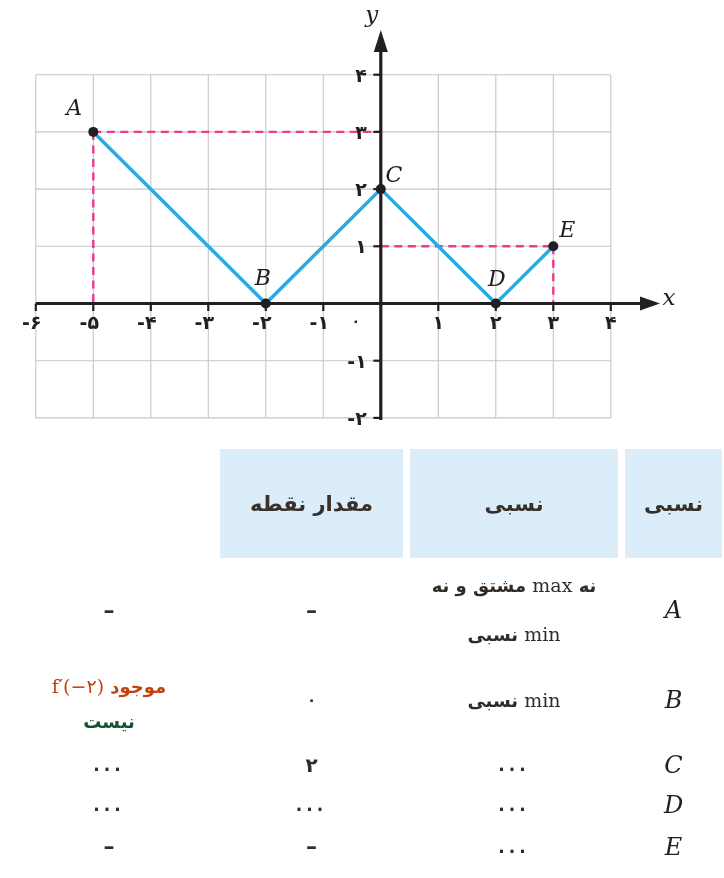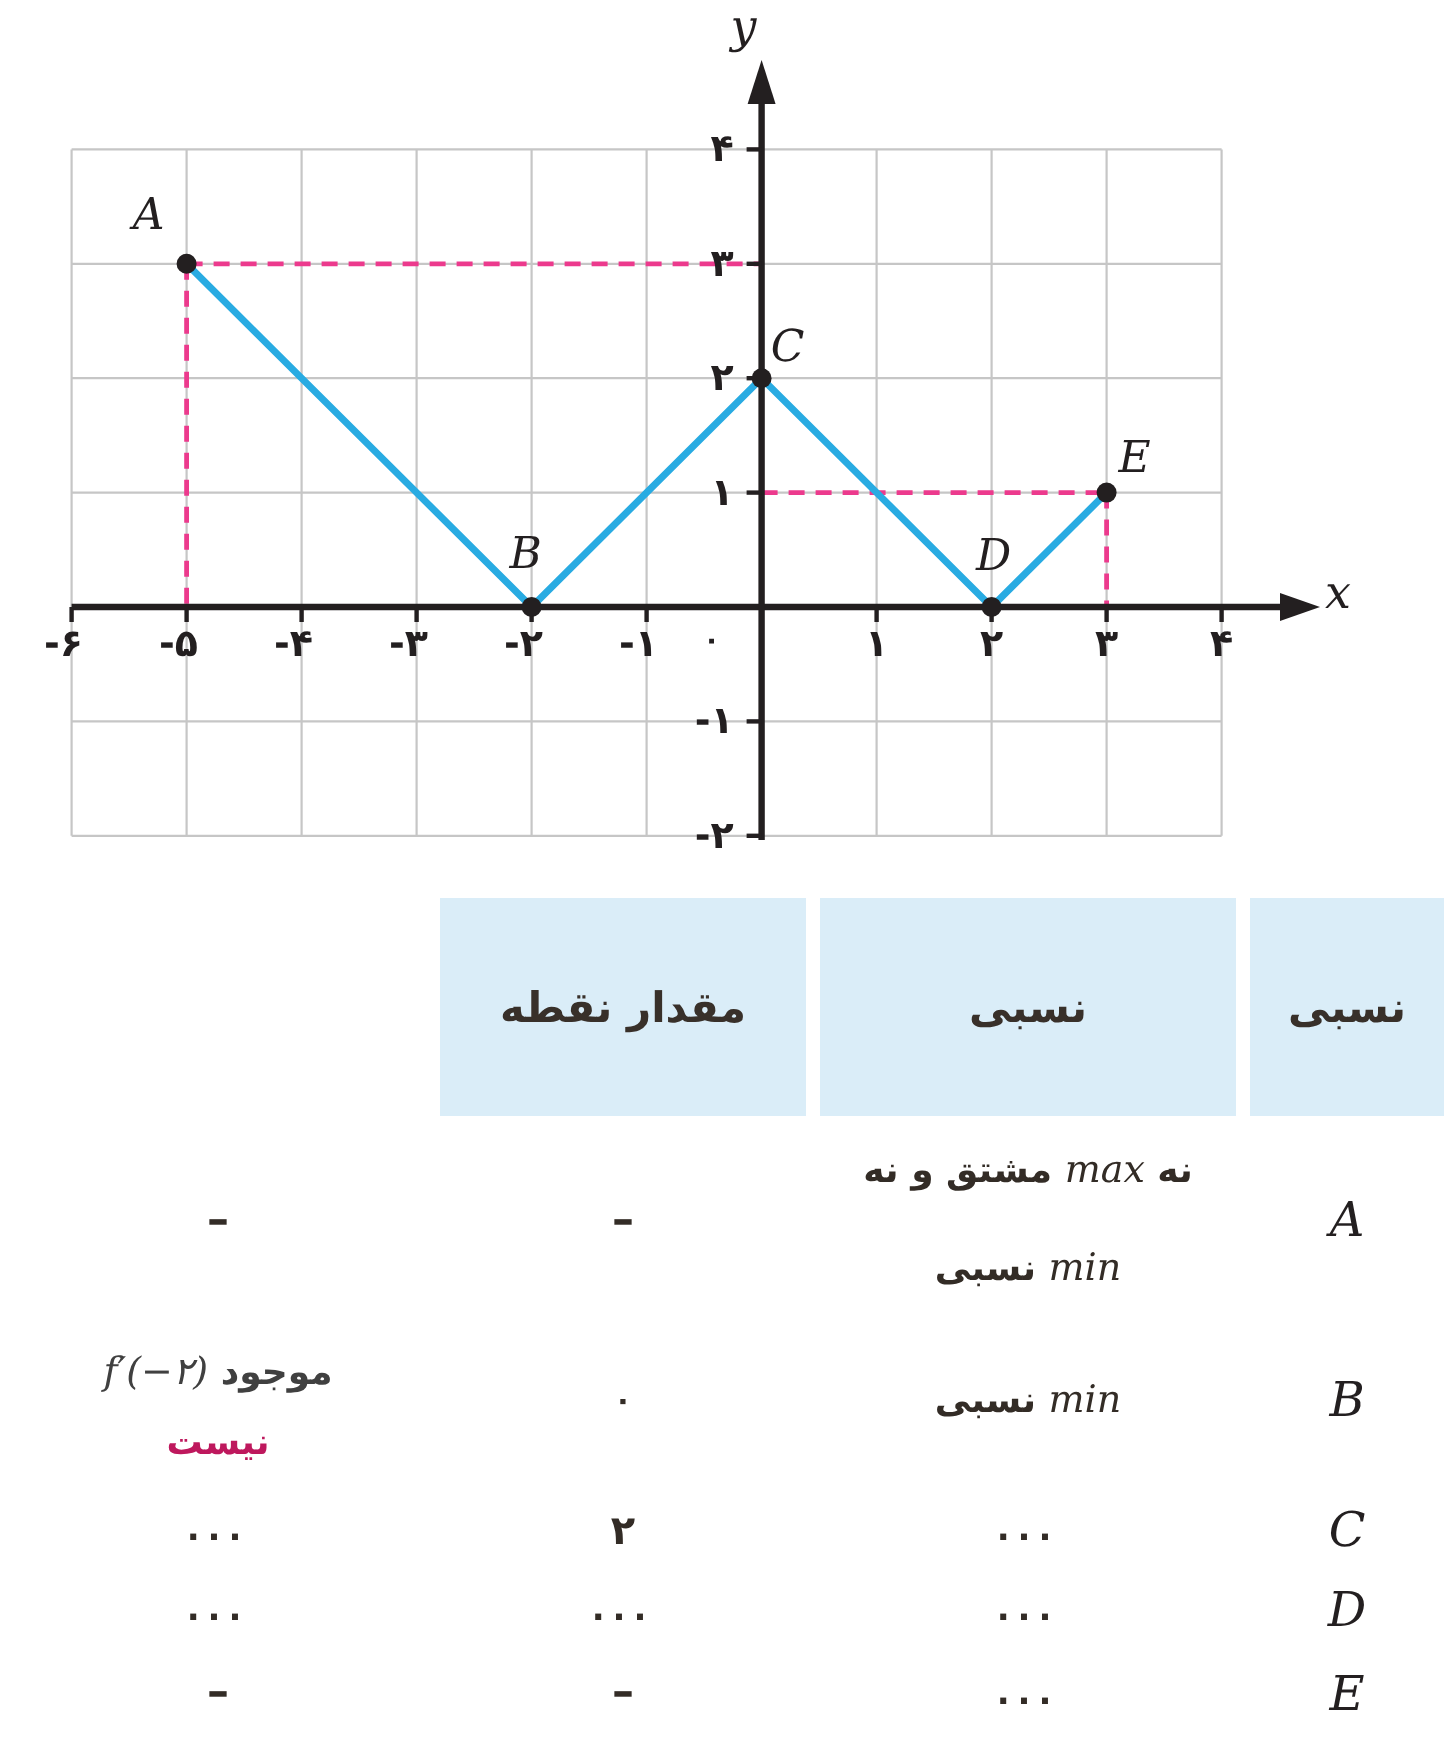"max" .math { font-style: italic -> none }
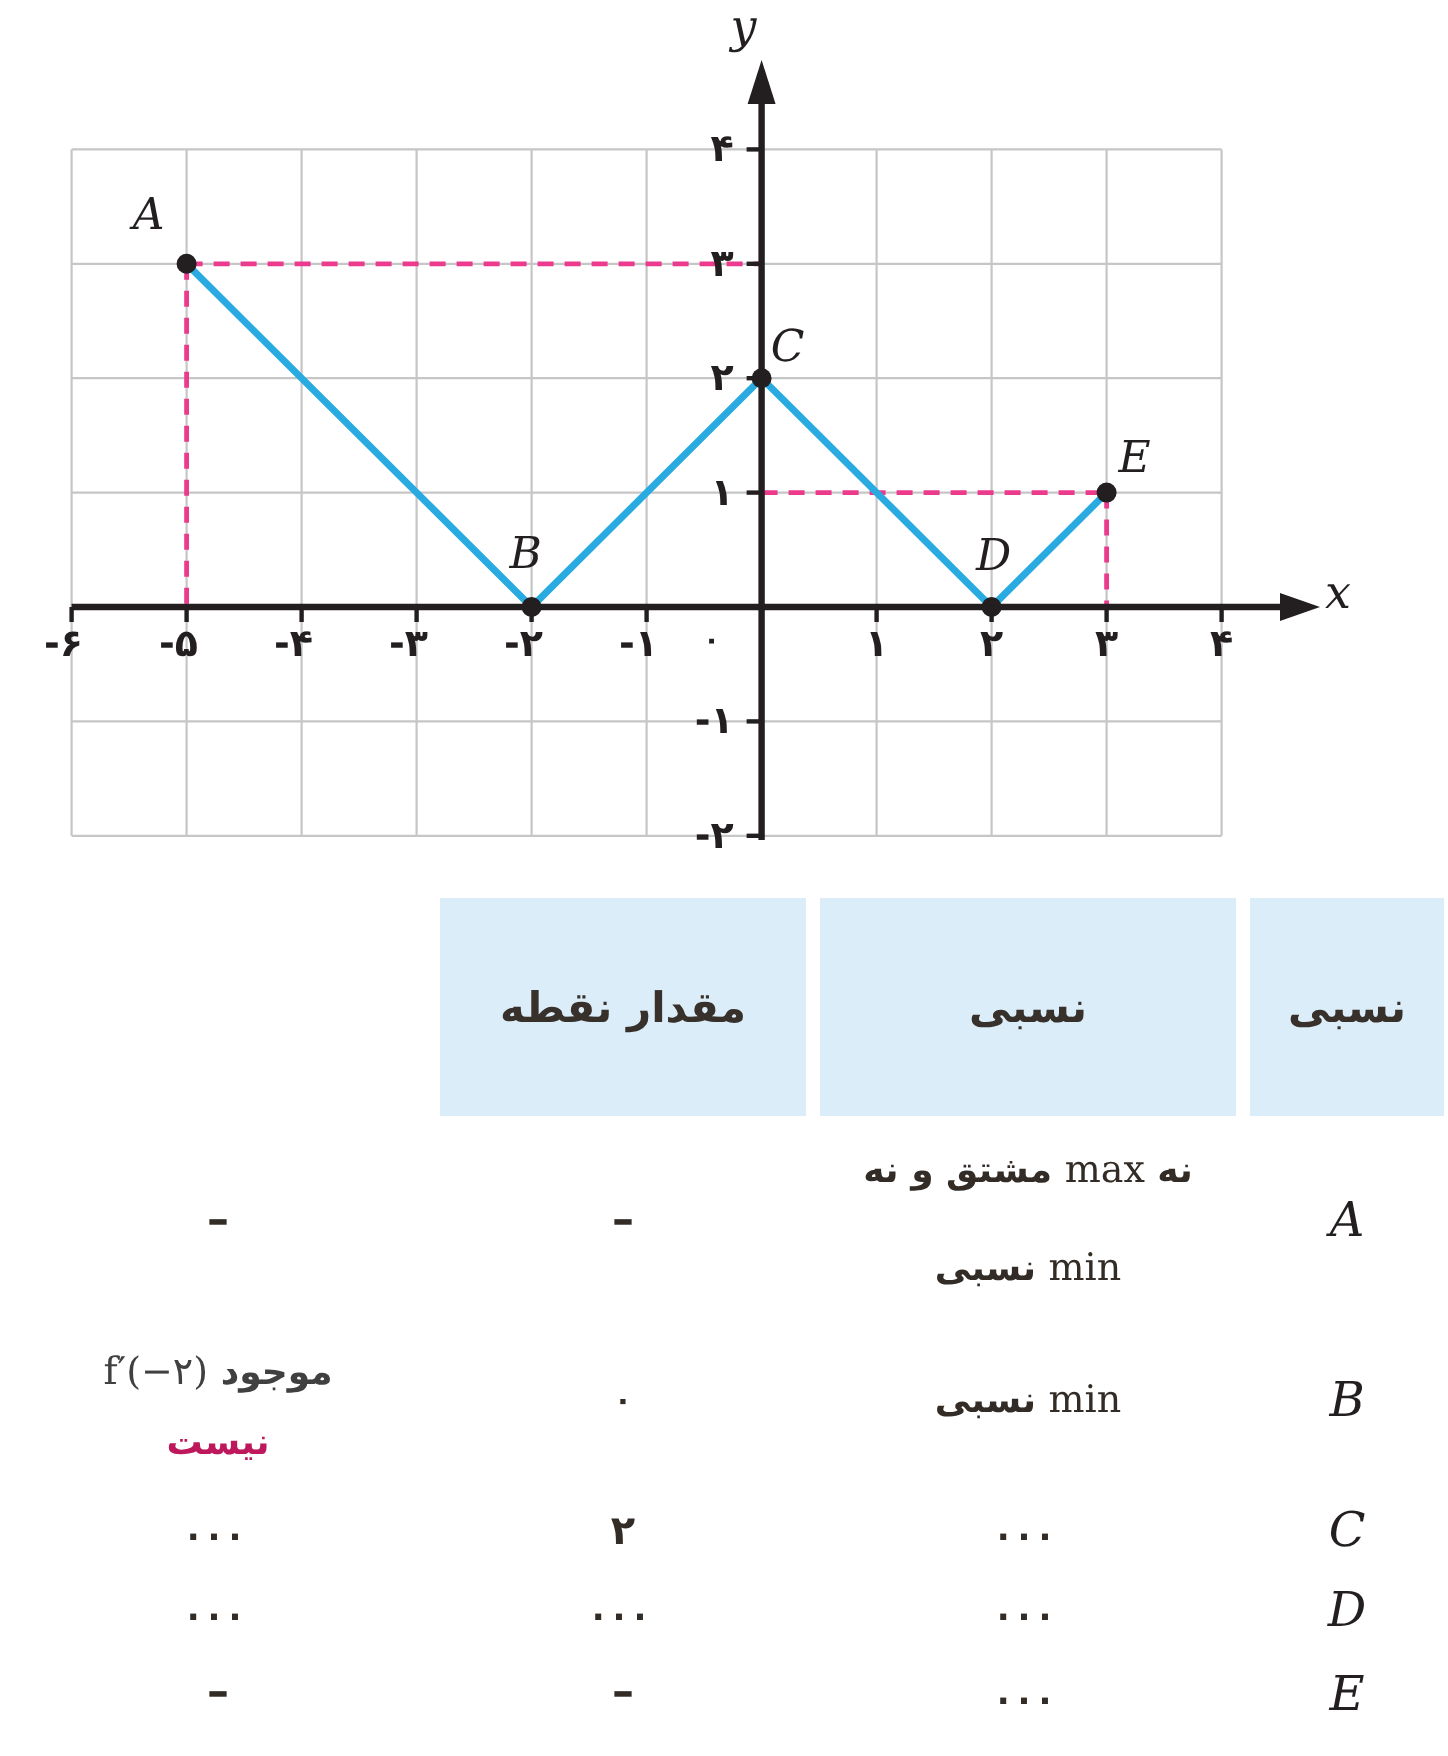"f′(−۲) موجود" .dline { color: #404040 -> #c2410c }
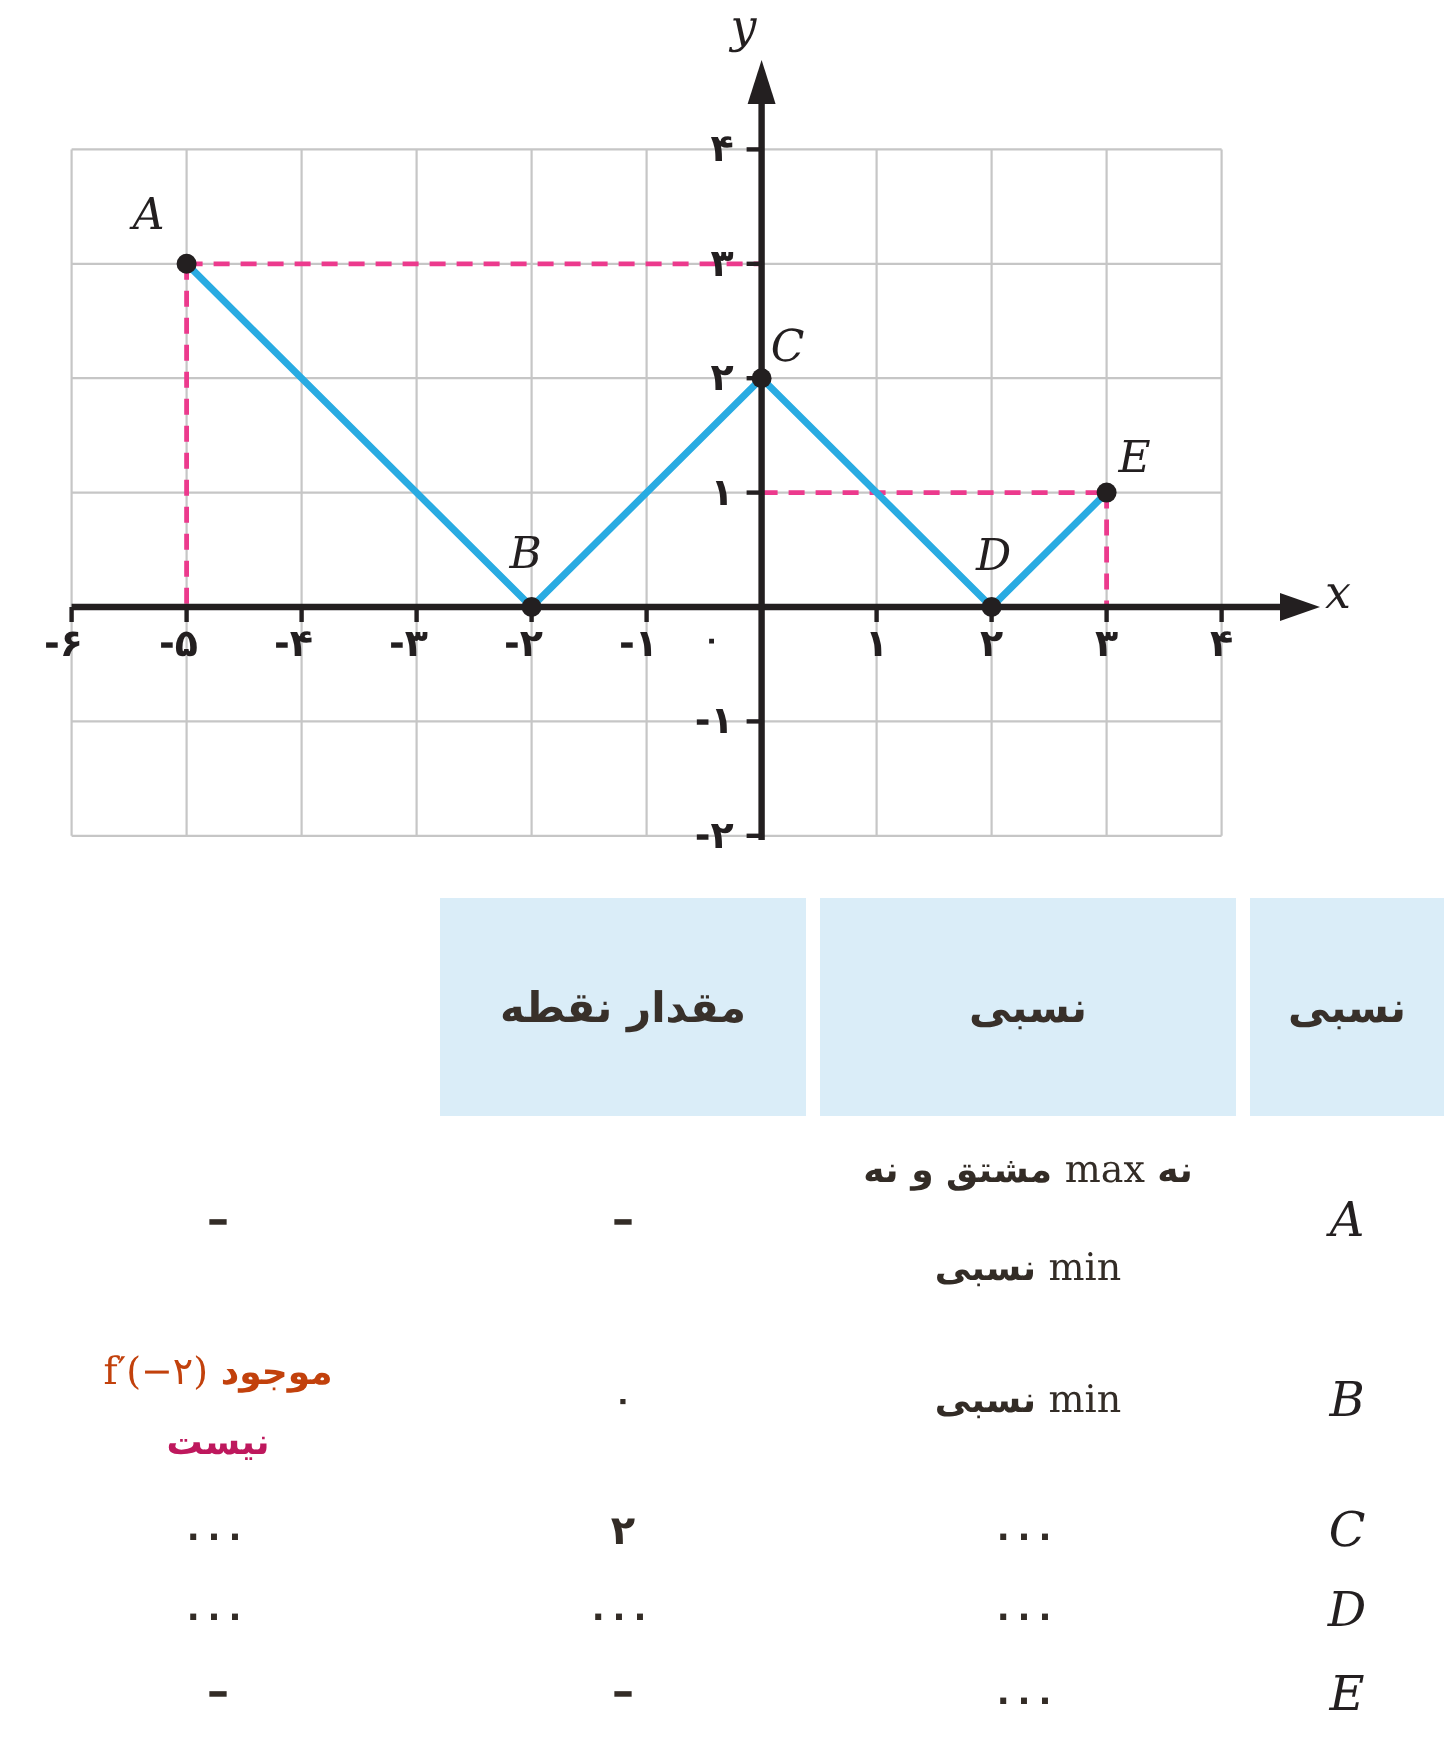"نیست" .dline2 { color: #be185d -> #14532d }
